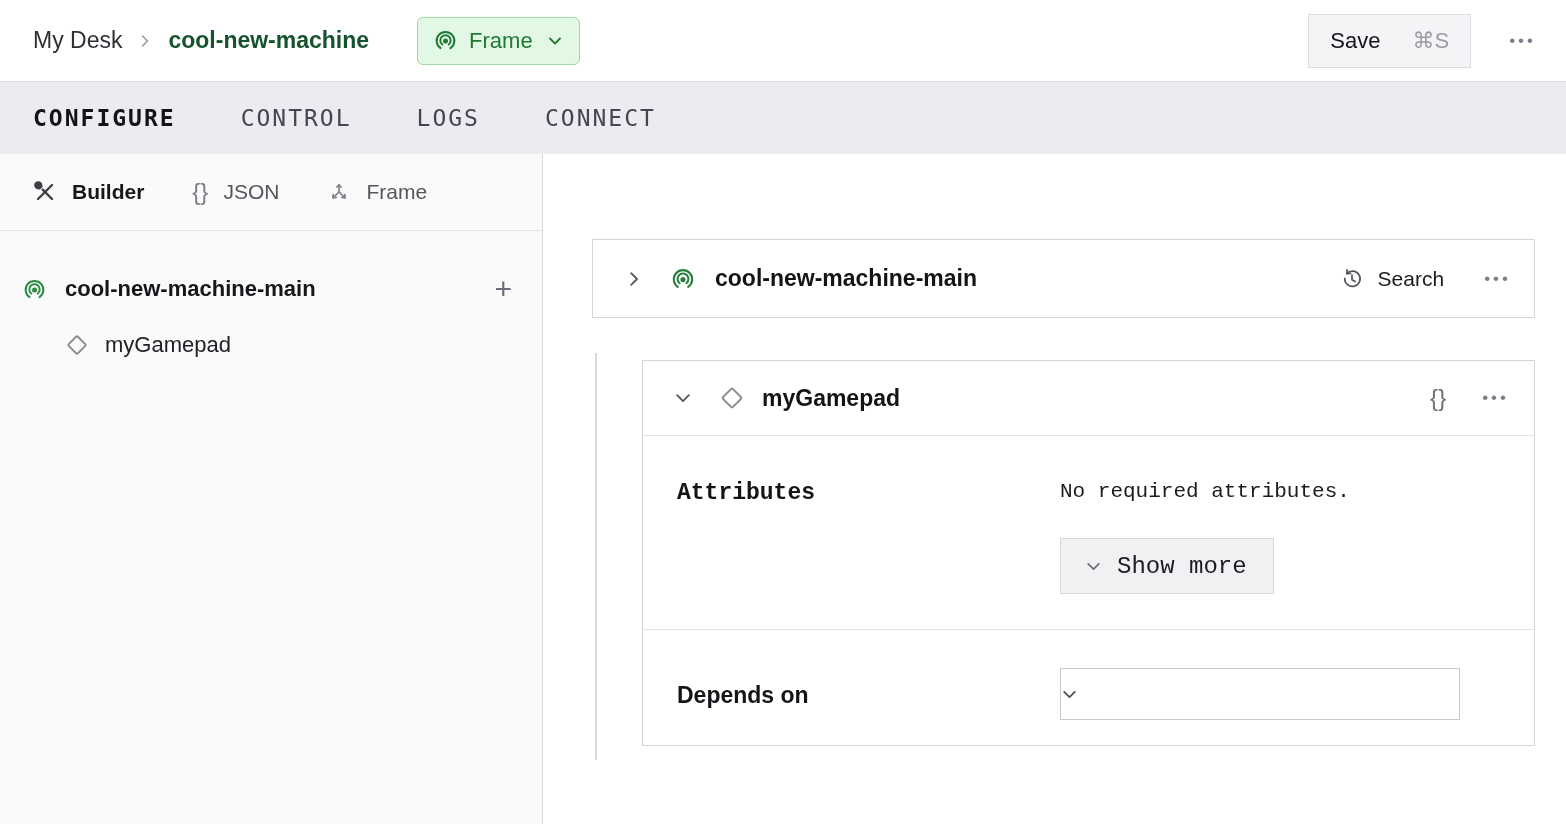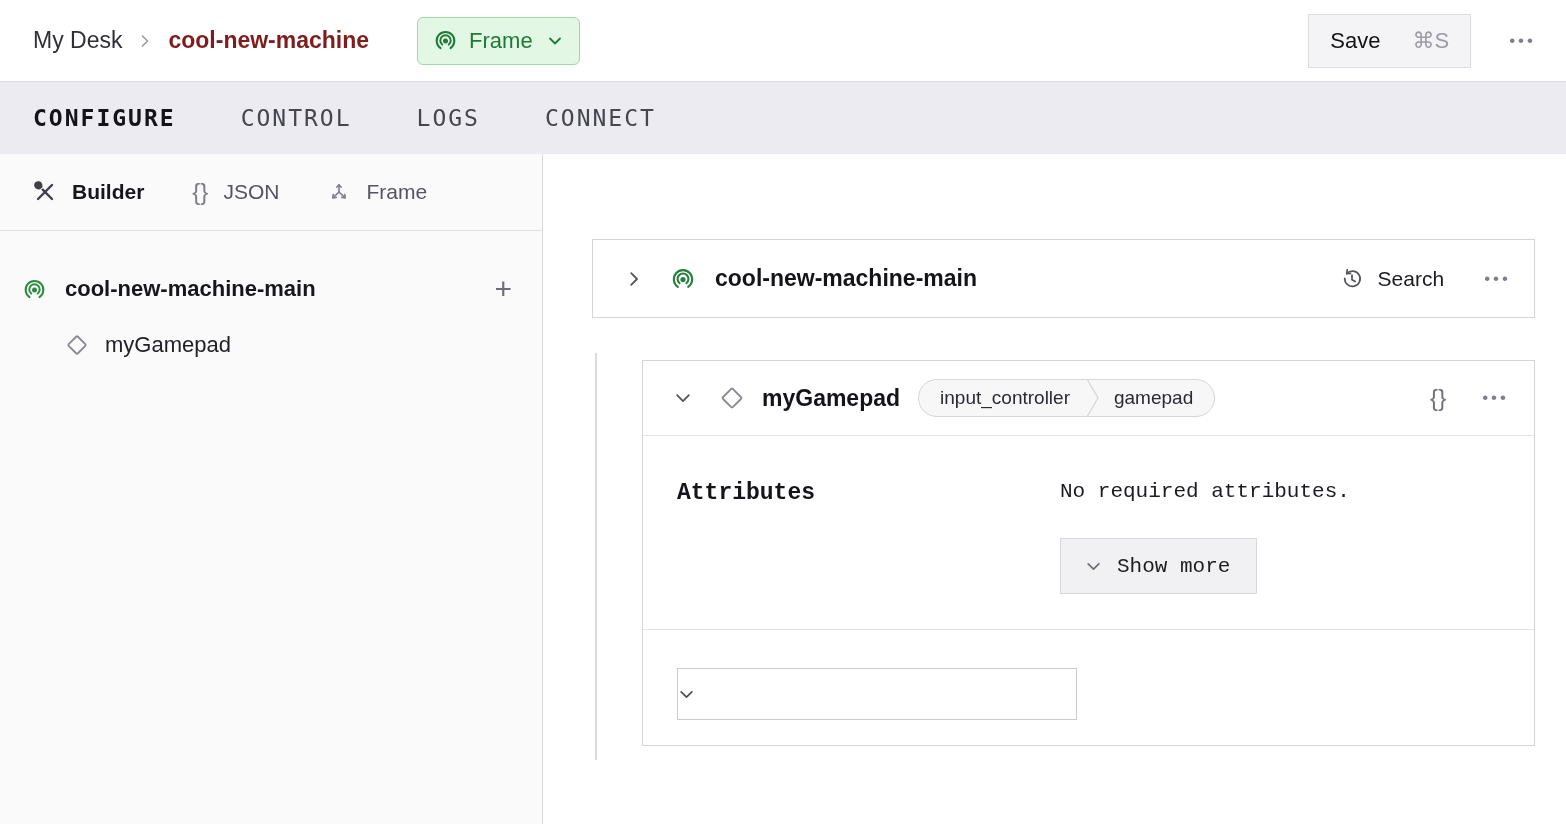"cool-new-machine" .crumb-current { color: #7f1d1d -> #14532d }
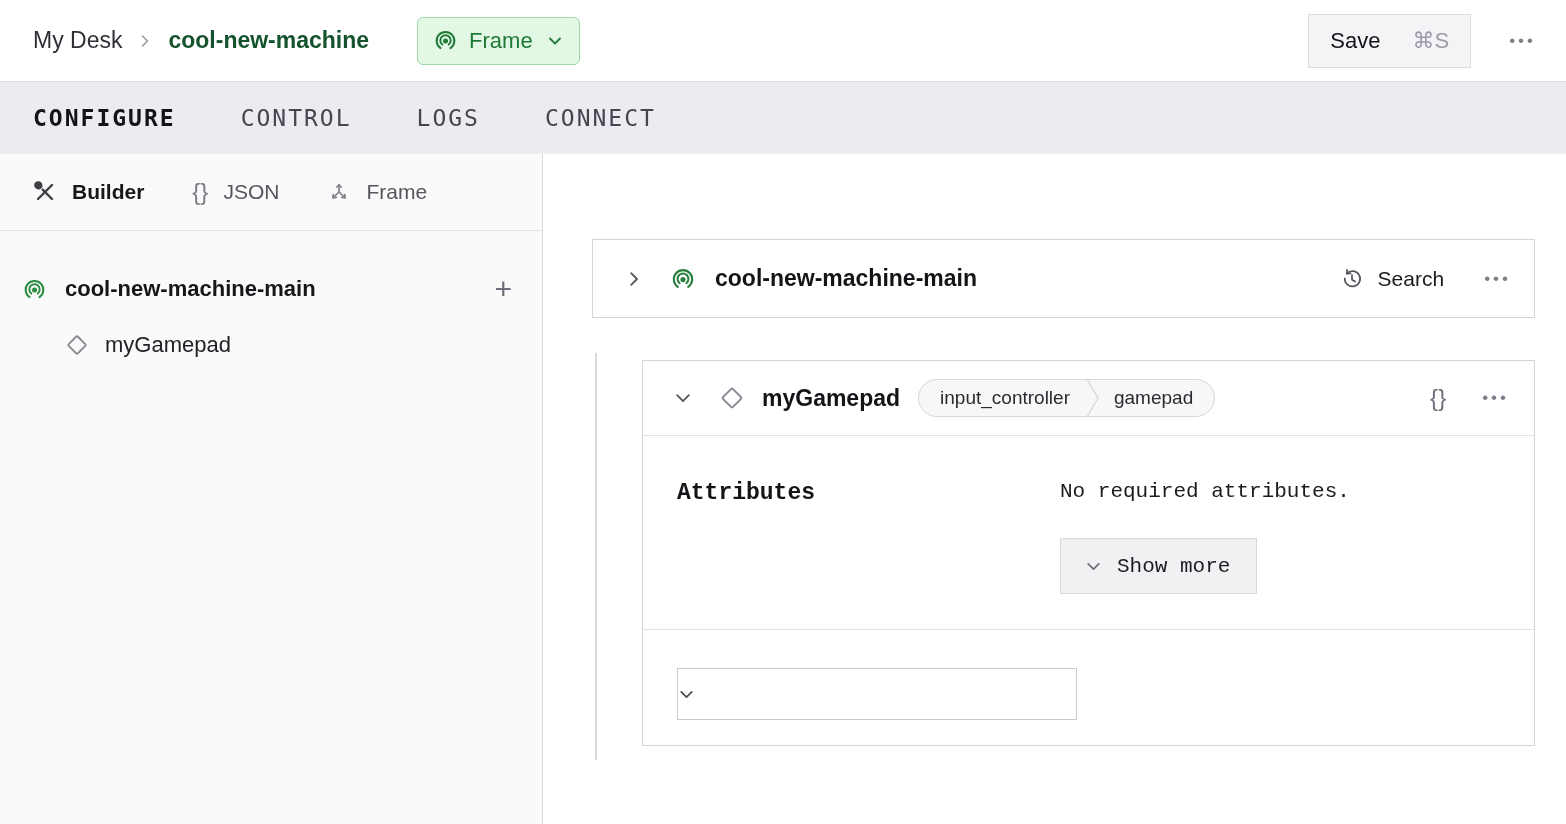"input_controller" div.type-badge { html: <div> <span>input_controller</span> <span> <svg> <path></path> </svg> </span> <span>gamepad</span> </div> -> none }
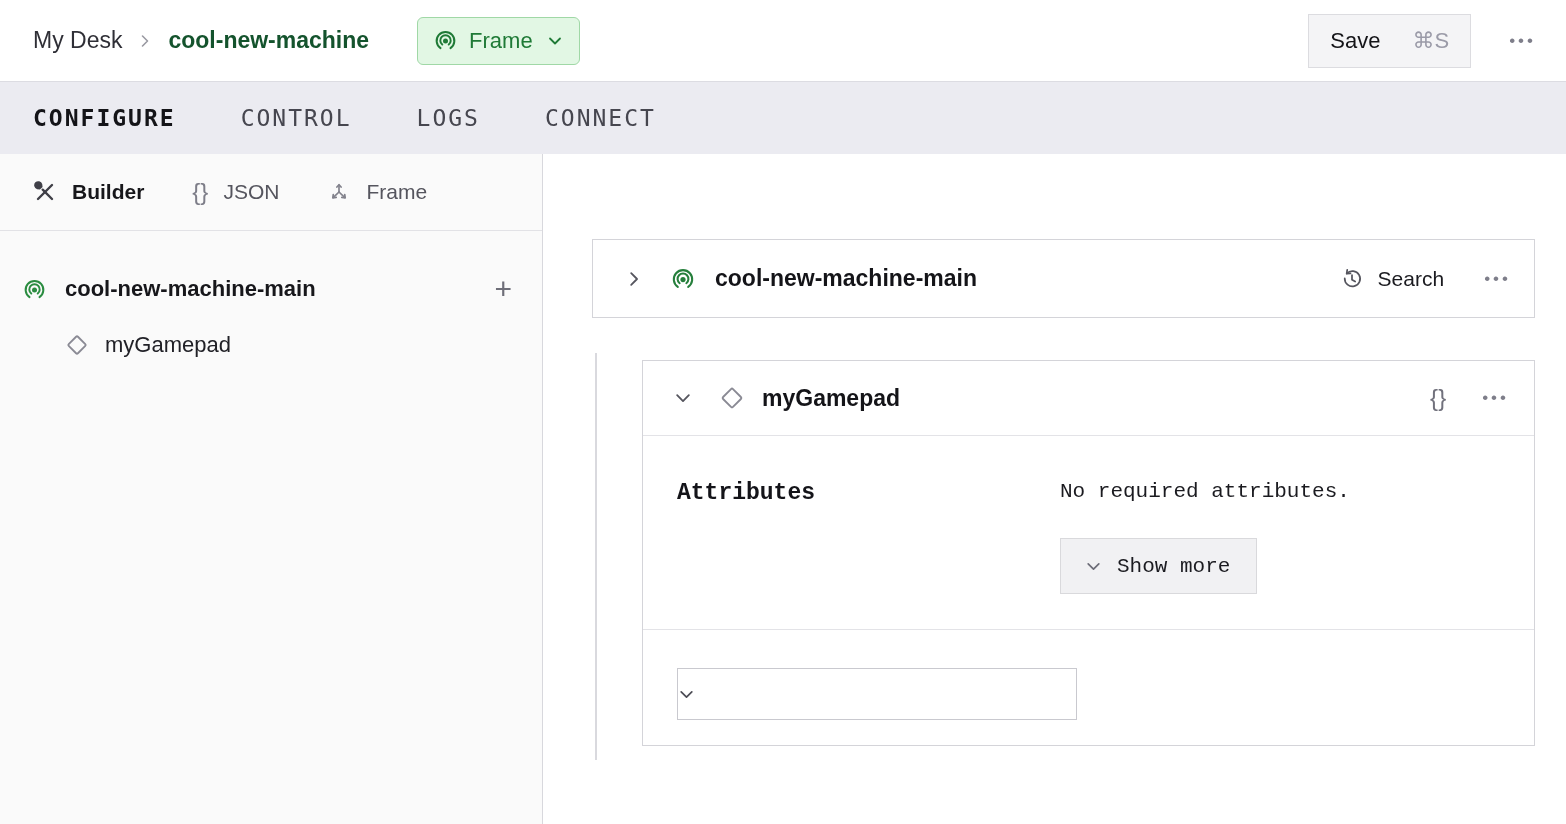"Show more" .show-more-button { font-size: 21px -> 24px }
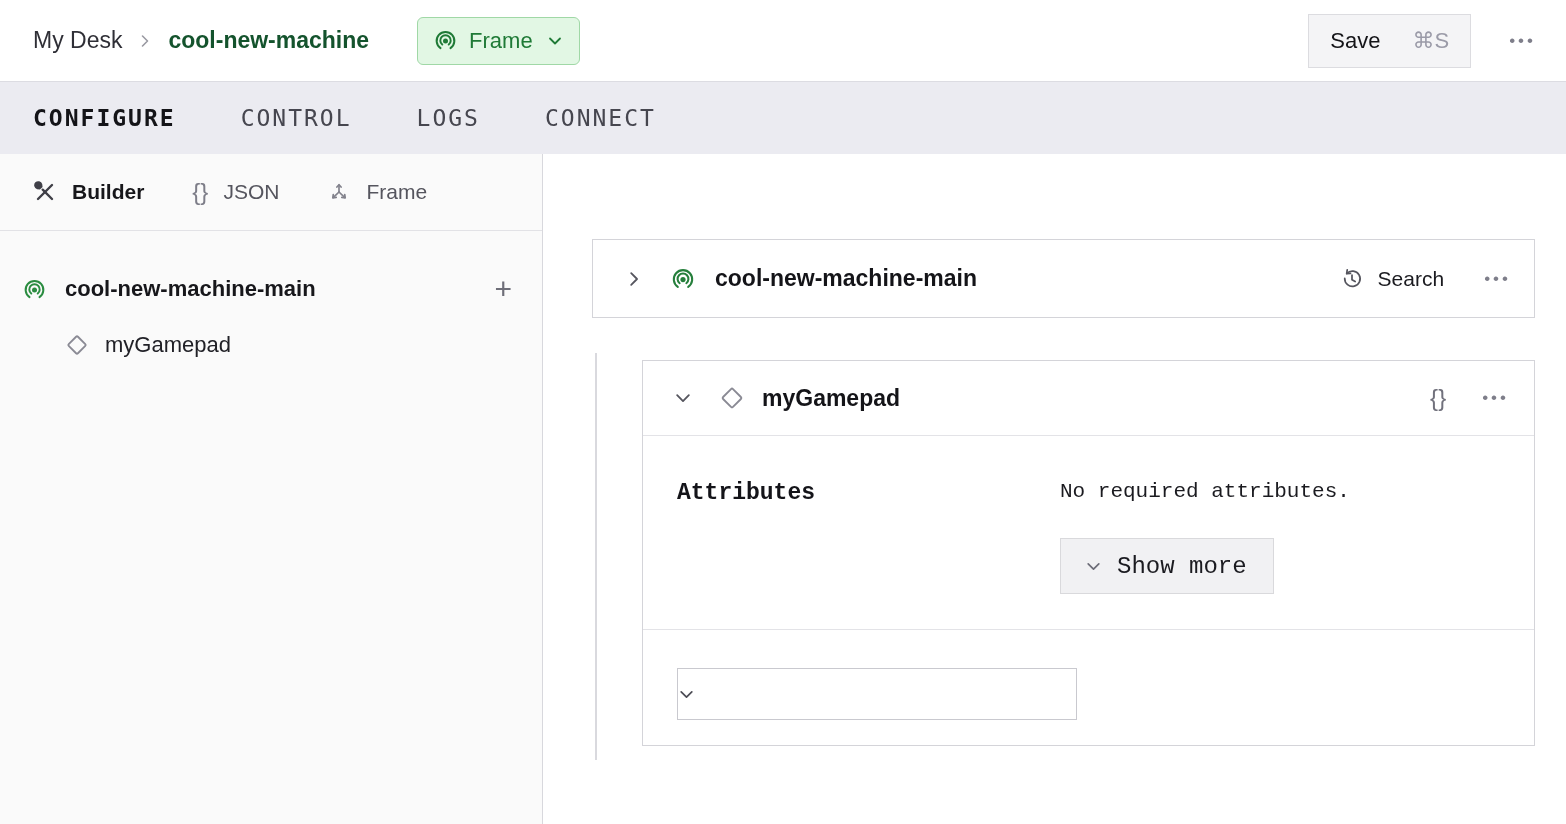"Depends on" div.section-label { html: none -> <div>Depends on</div> }
